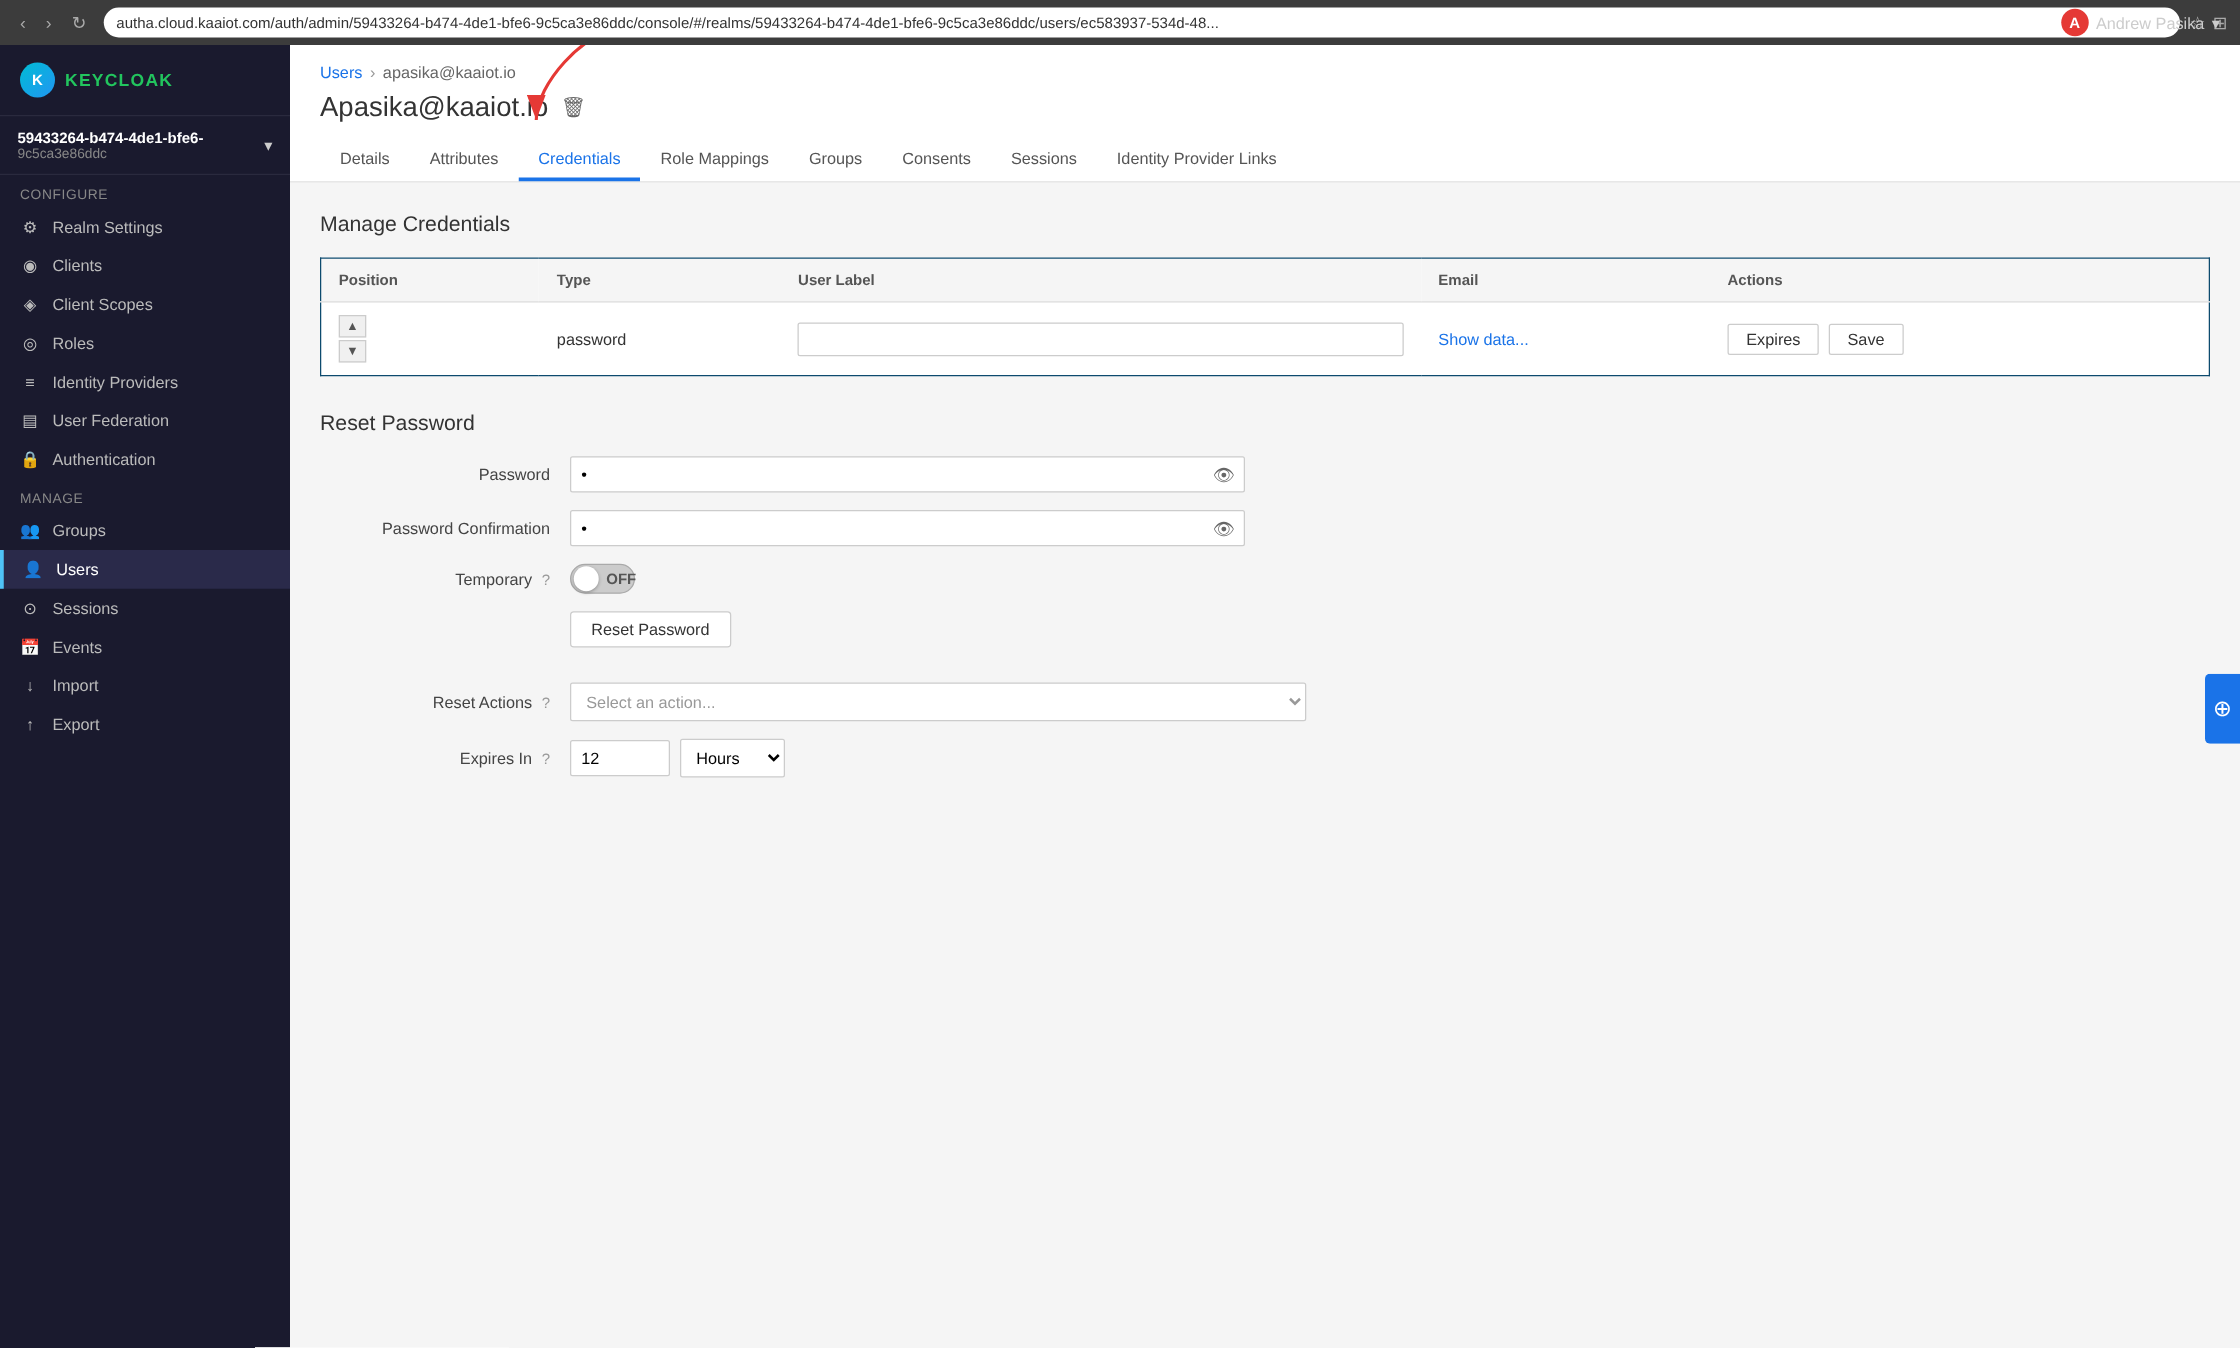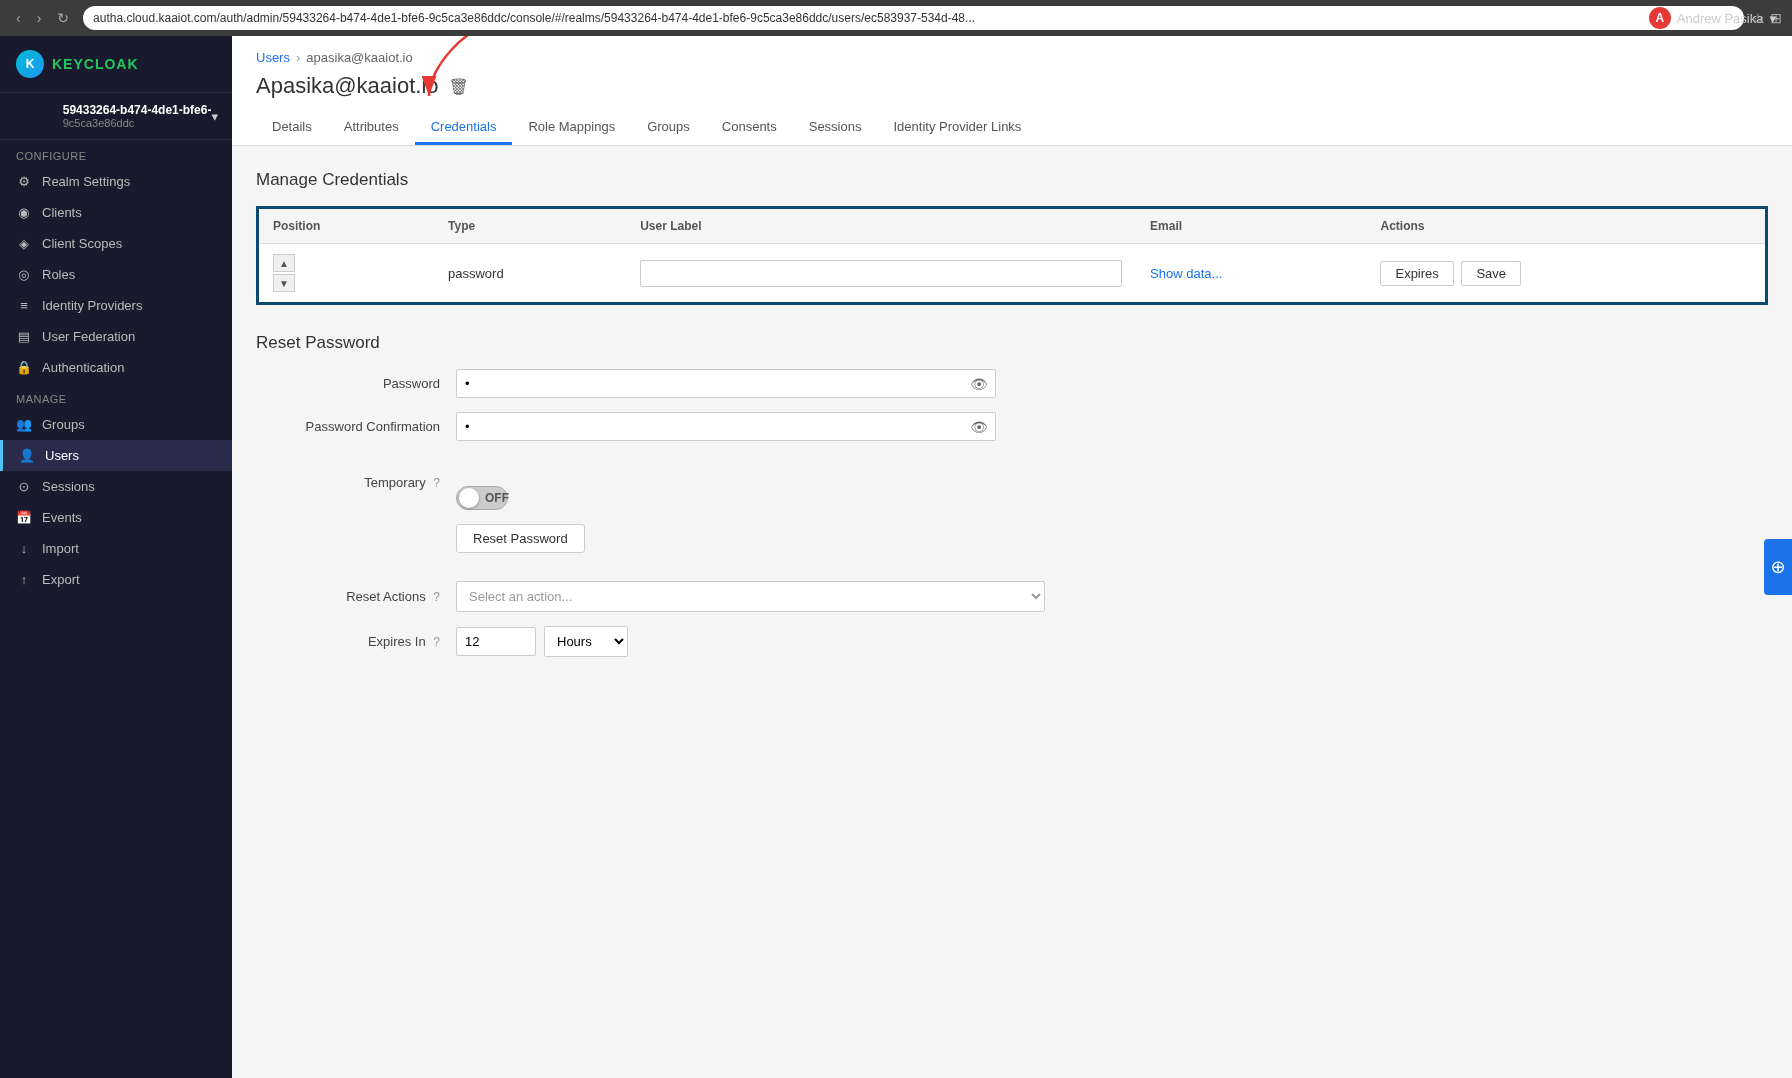"59433264-b474-4de1-bfe6-" .realm-selector-row { justify-content: flex-end -> space-between }
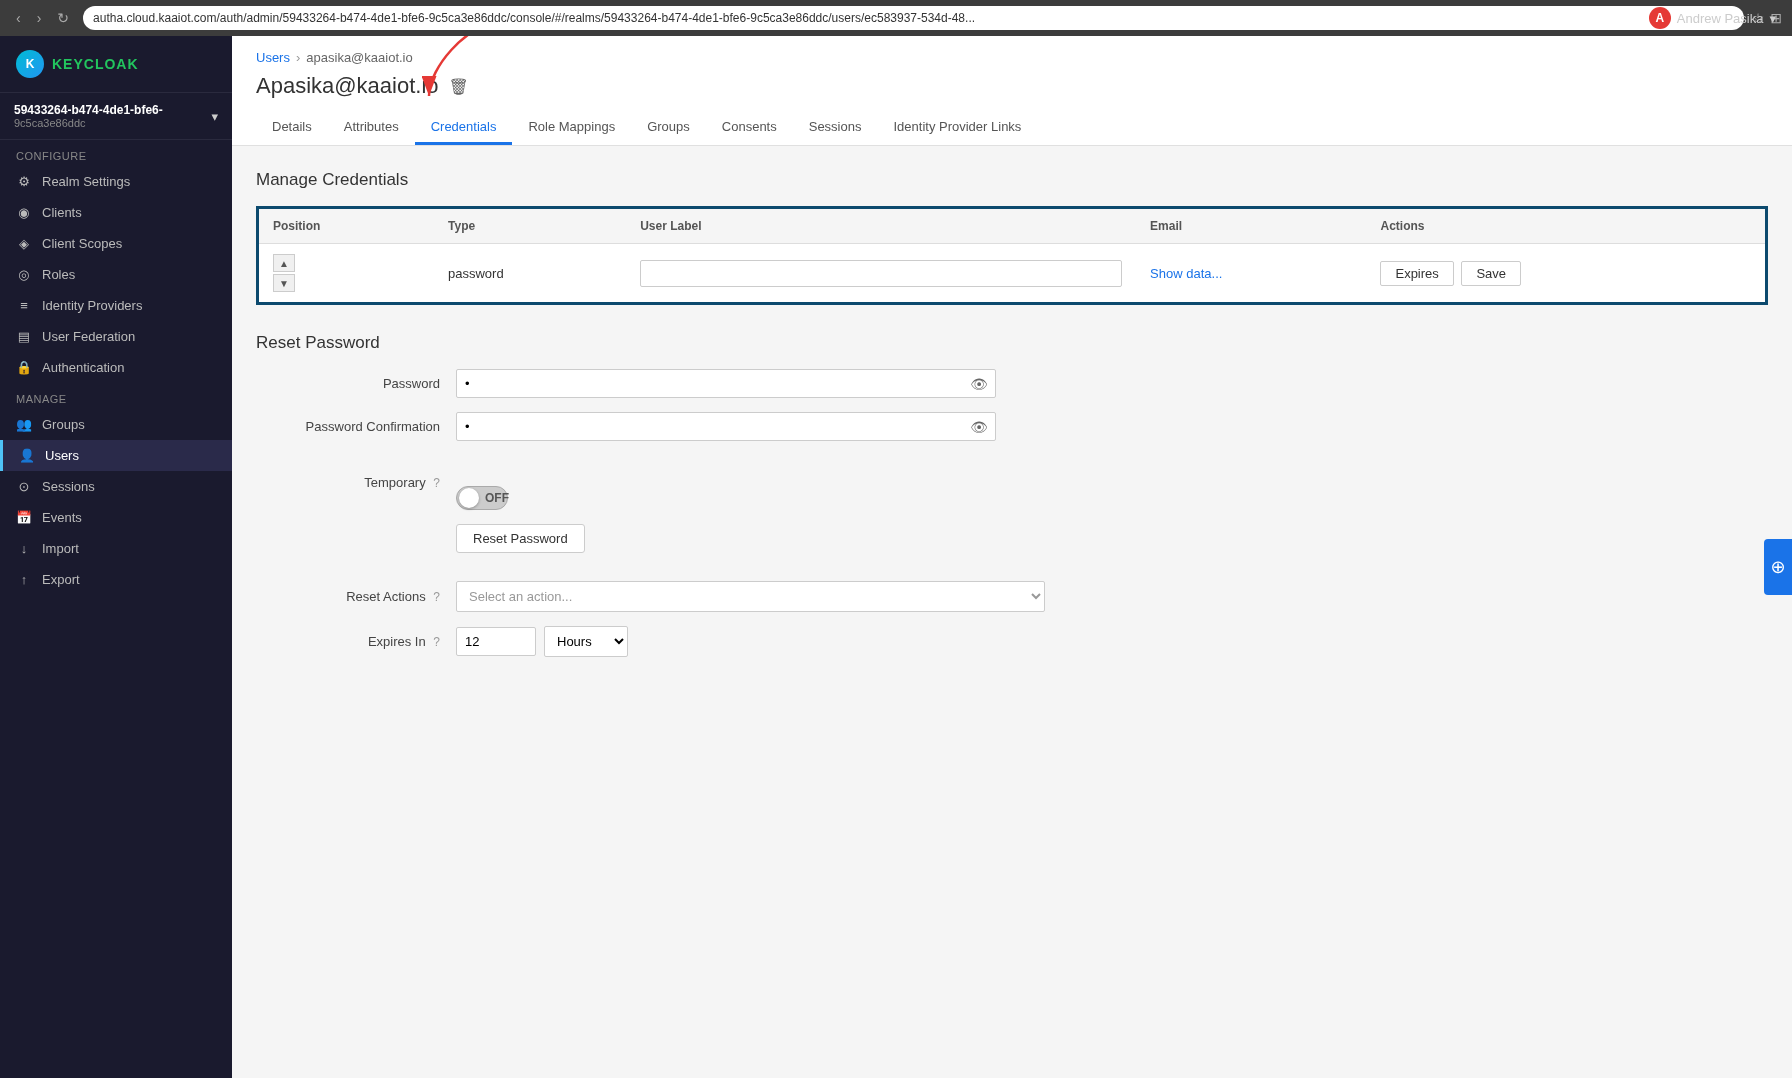"Position" .credentials-table { border: 3px solid #0c4a6e -> 1px solid #0c4a6e }
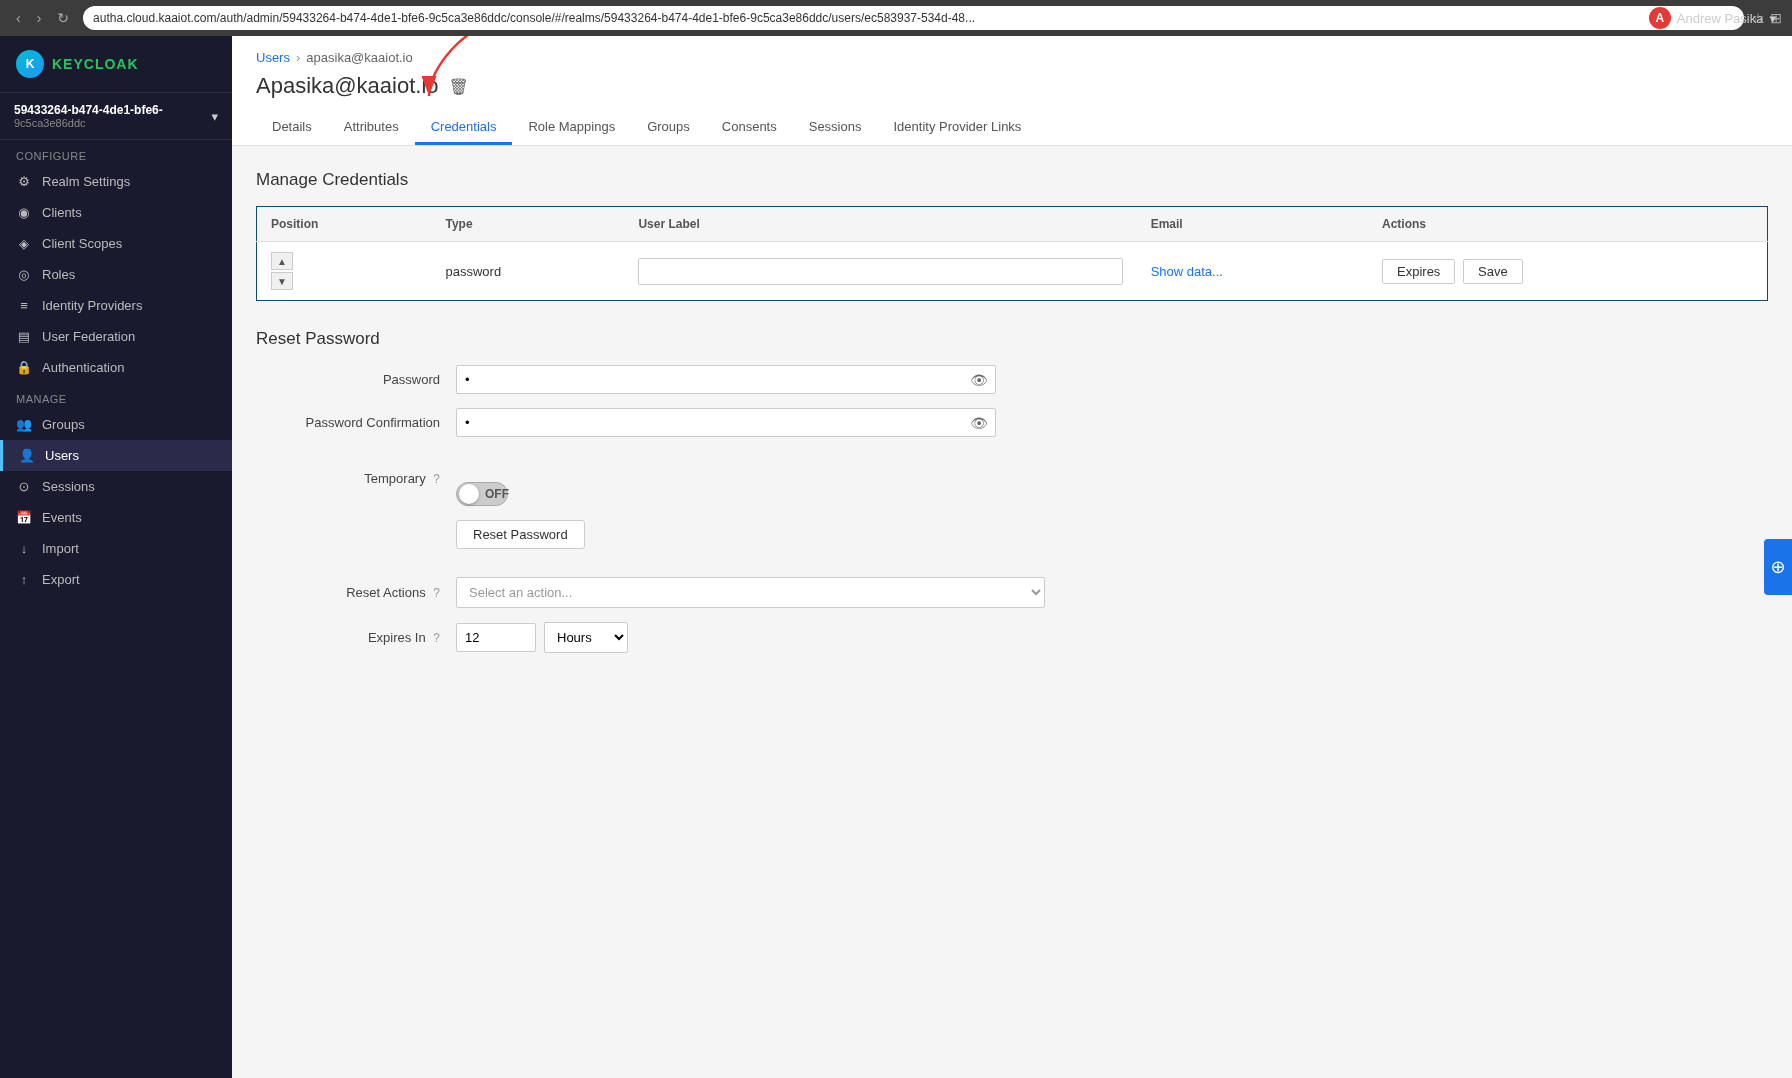"OFF" .toggle-switch { margin-top: 31px -> none }
